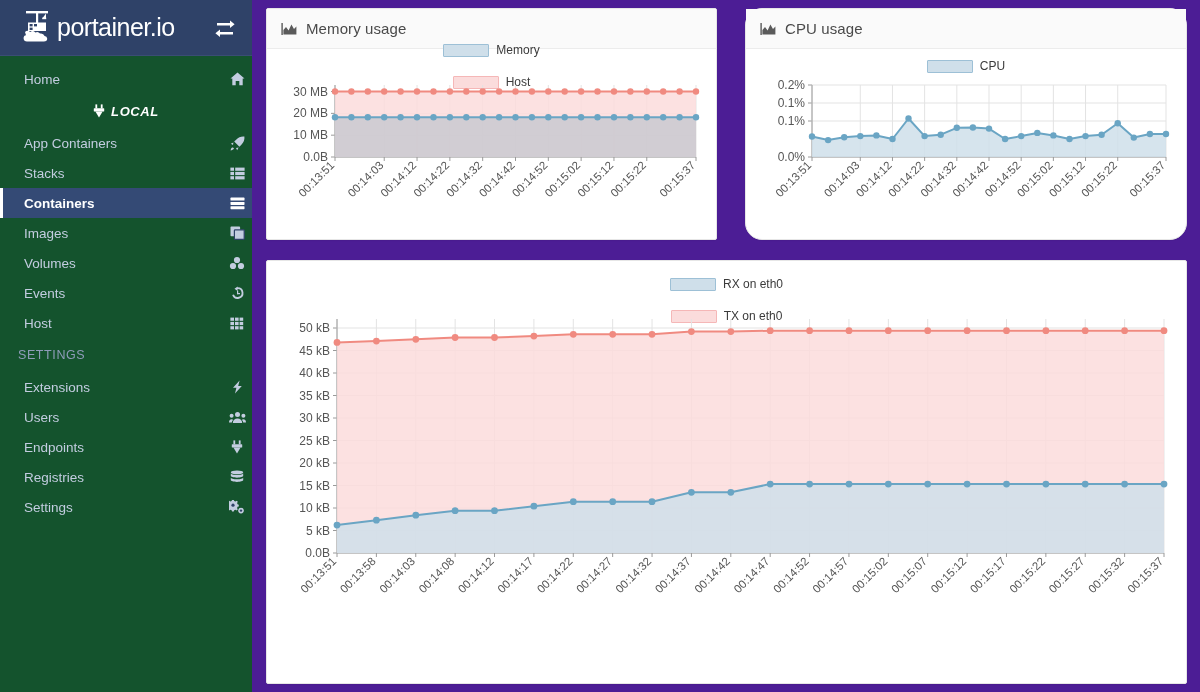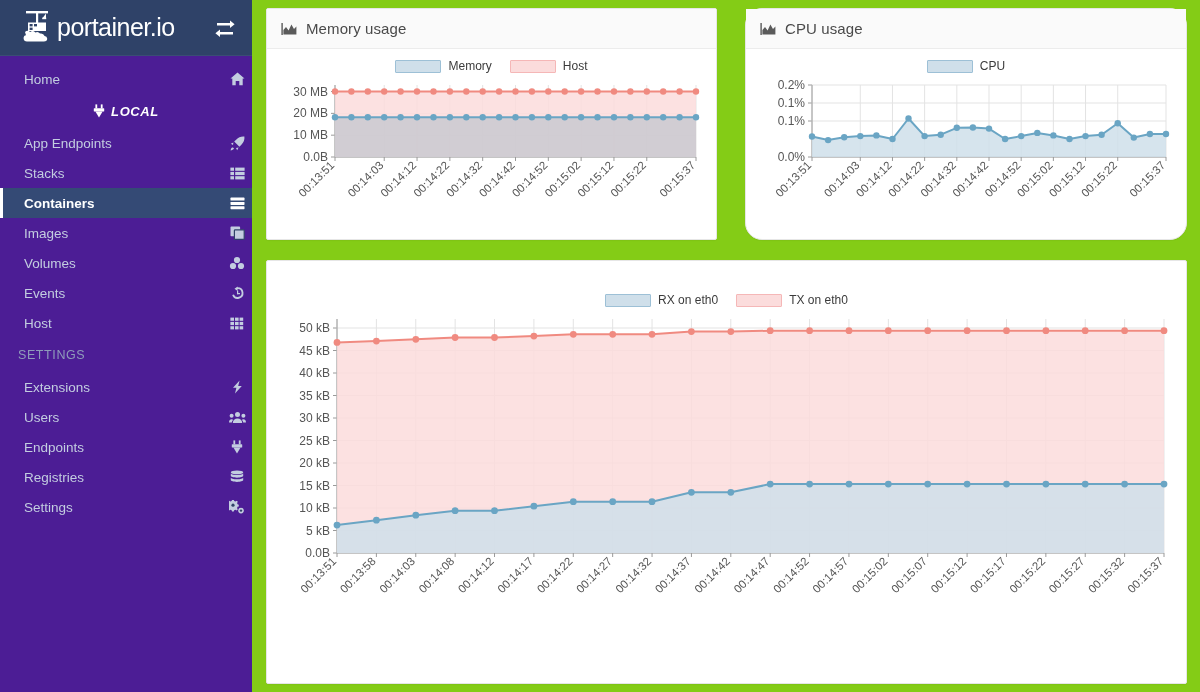"portainer.io" #sidebar { background: #4c1d95 -> #14532d }
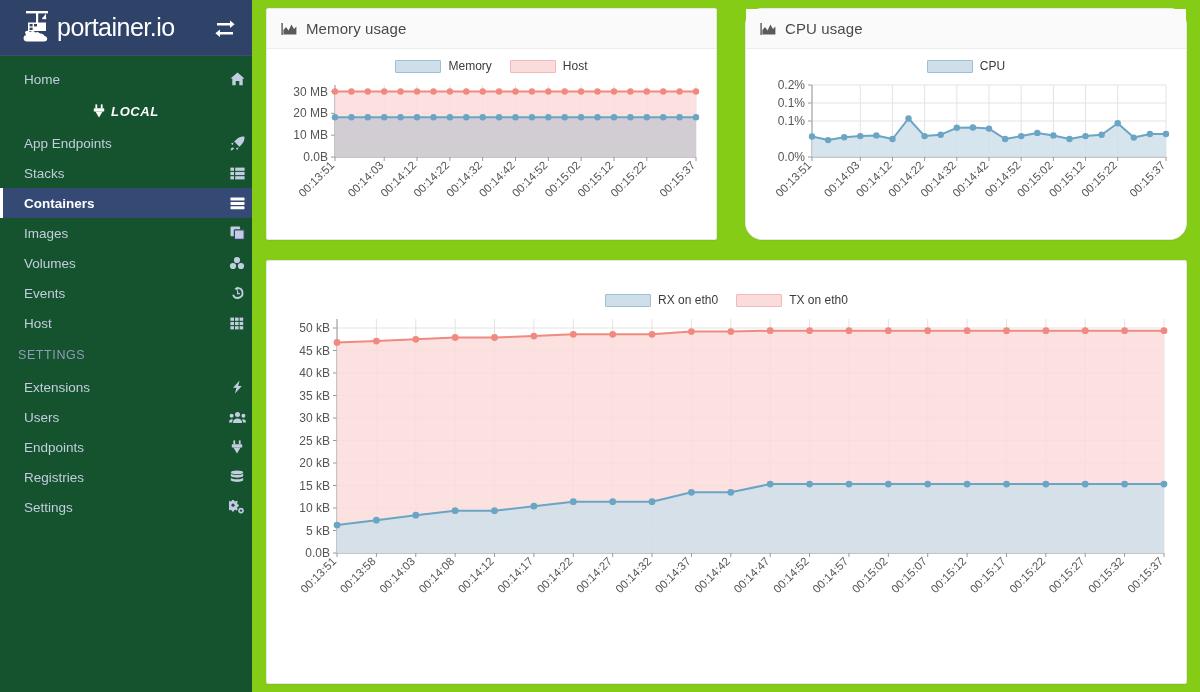"Memory usage" #main { background: #84cc16 -> #4c1d95 }
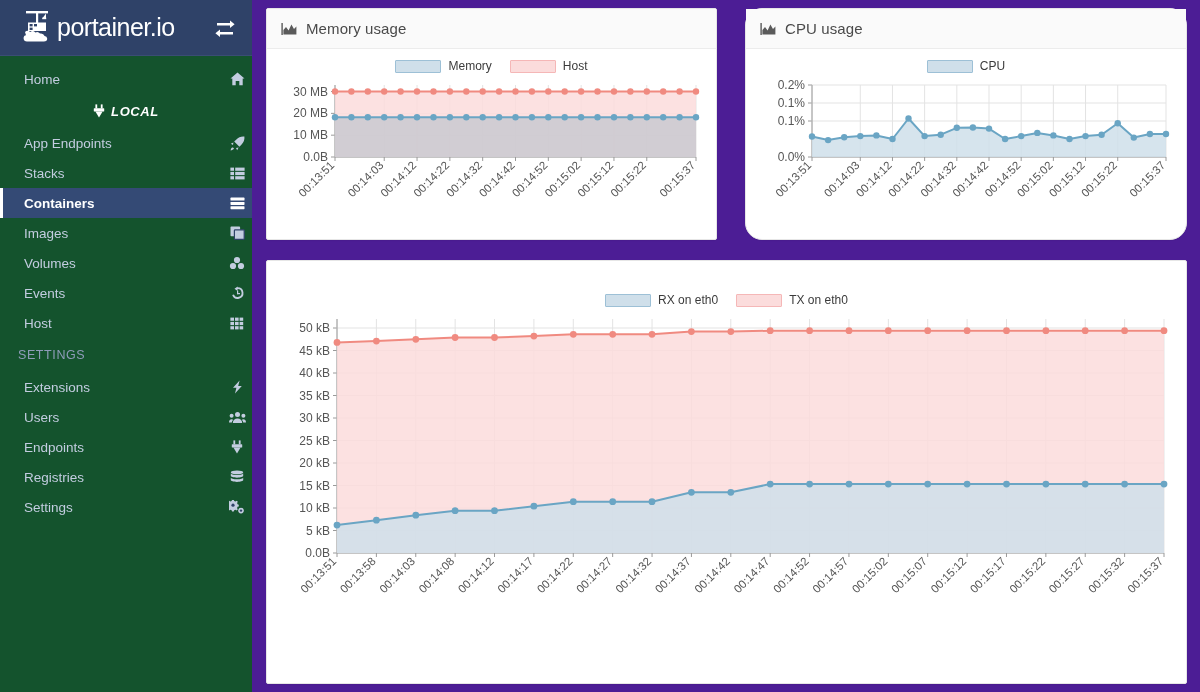"Memory" .chart-legend { flex-direction: none -> column }
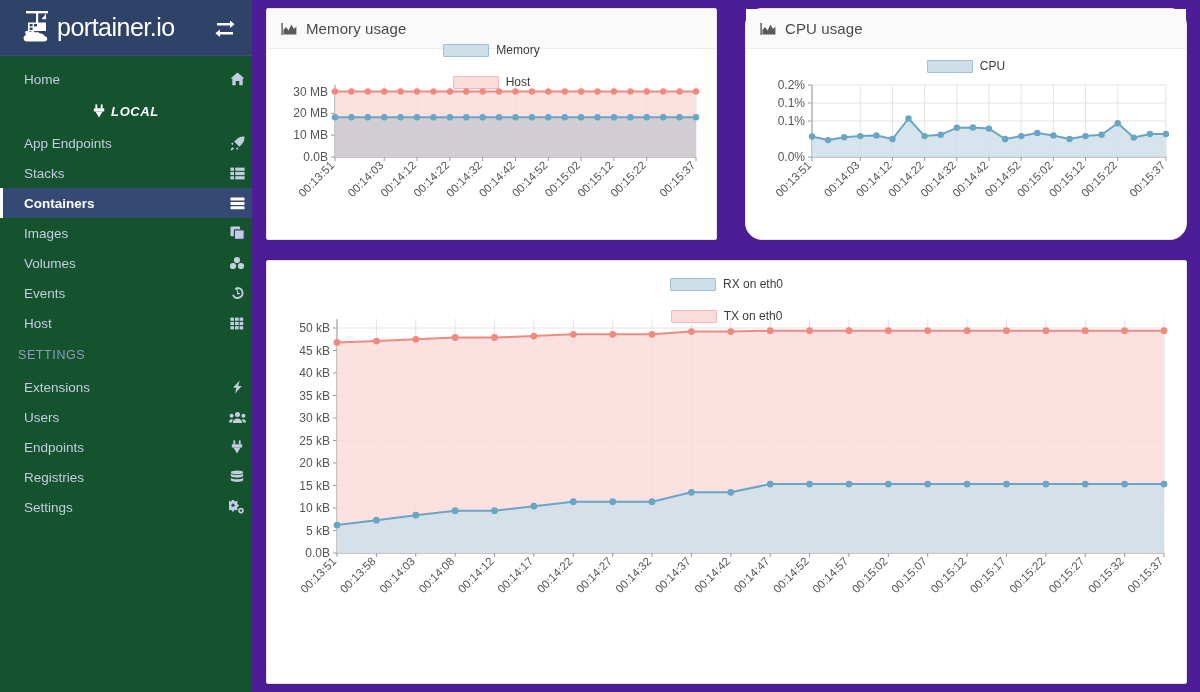"App Endpoints" span.nav-label { text: Endpoints -> Containers }
